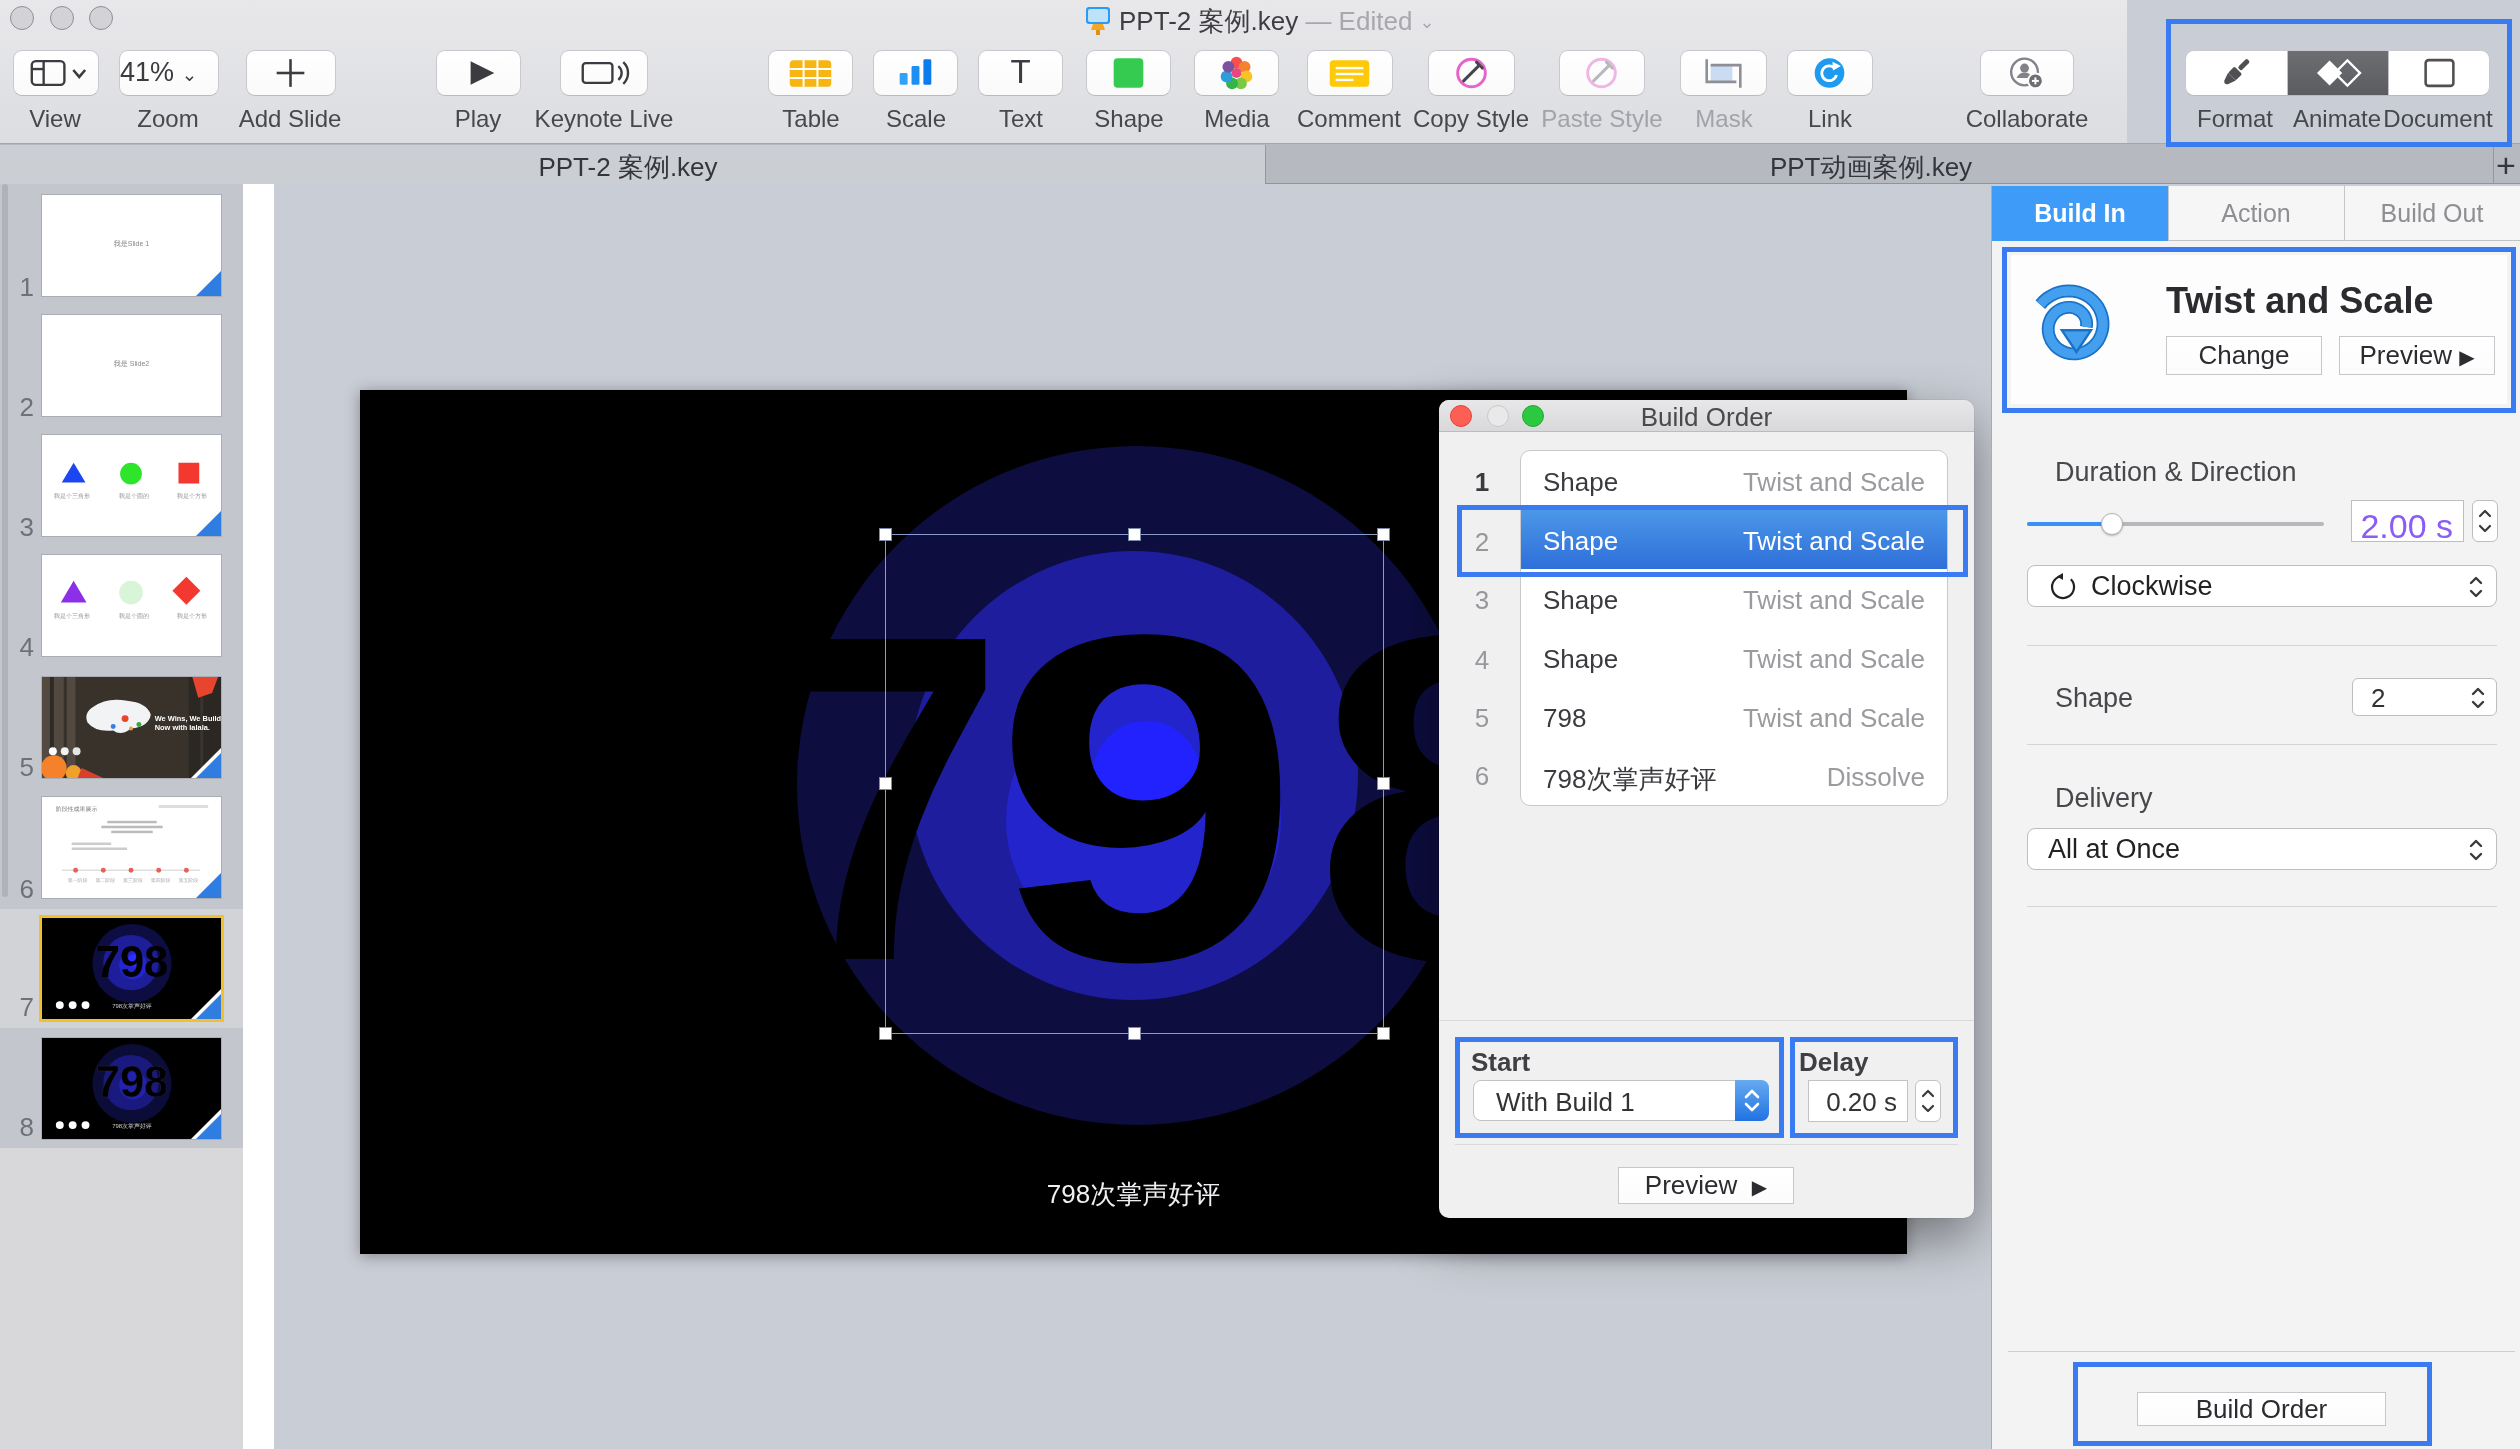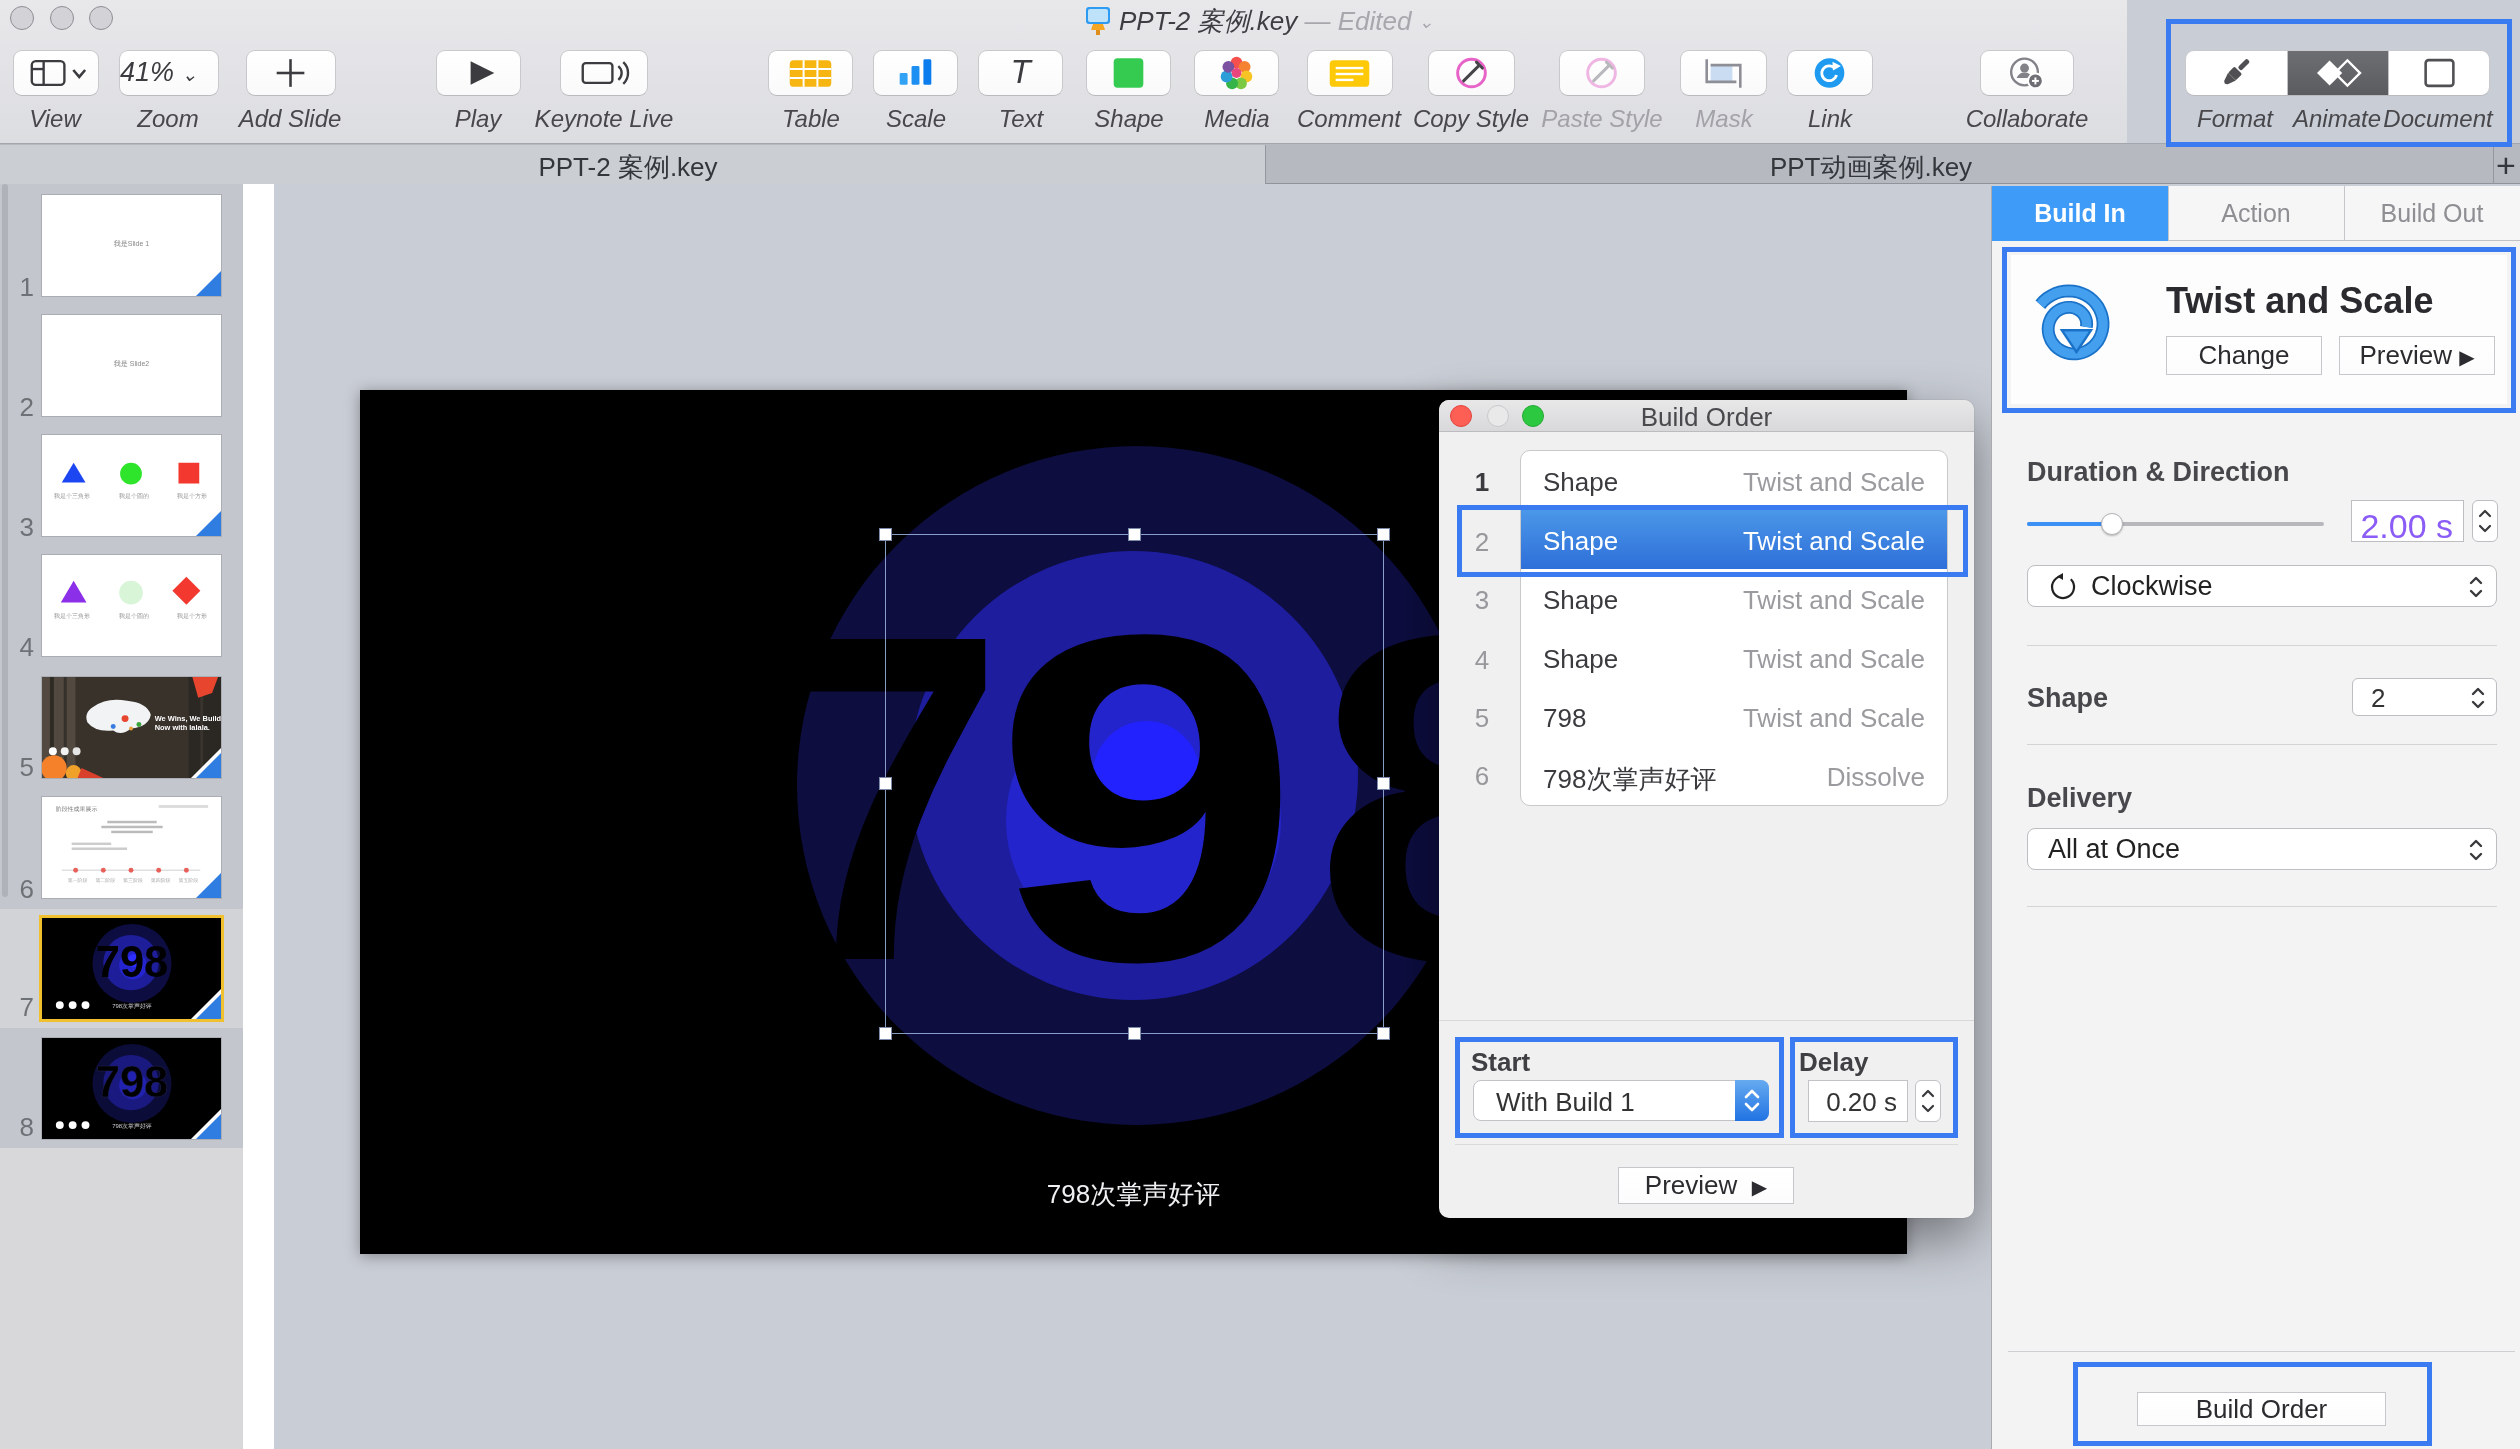"PPT-2 案例.key — Edited ⌄" #chrome { font-style: italic -> none }
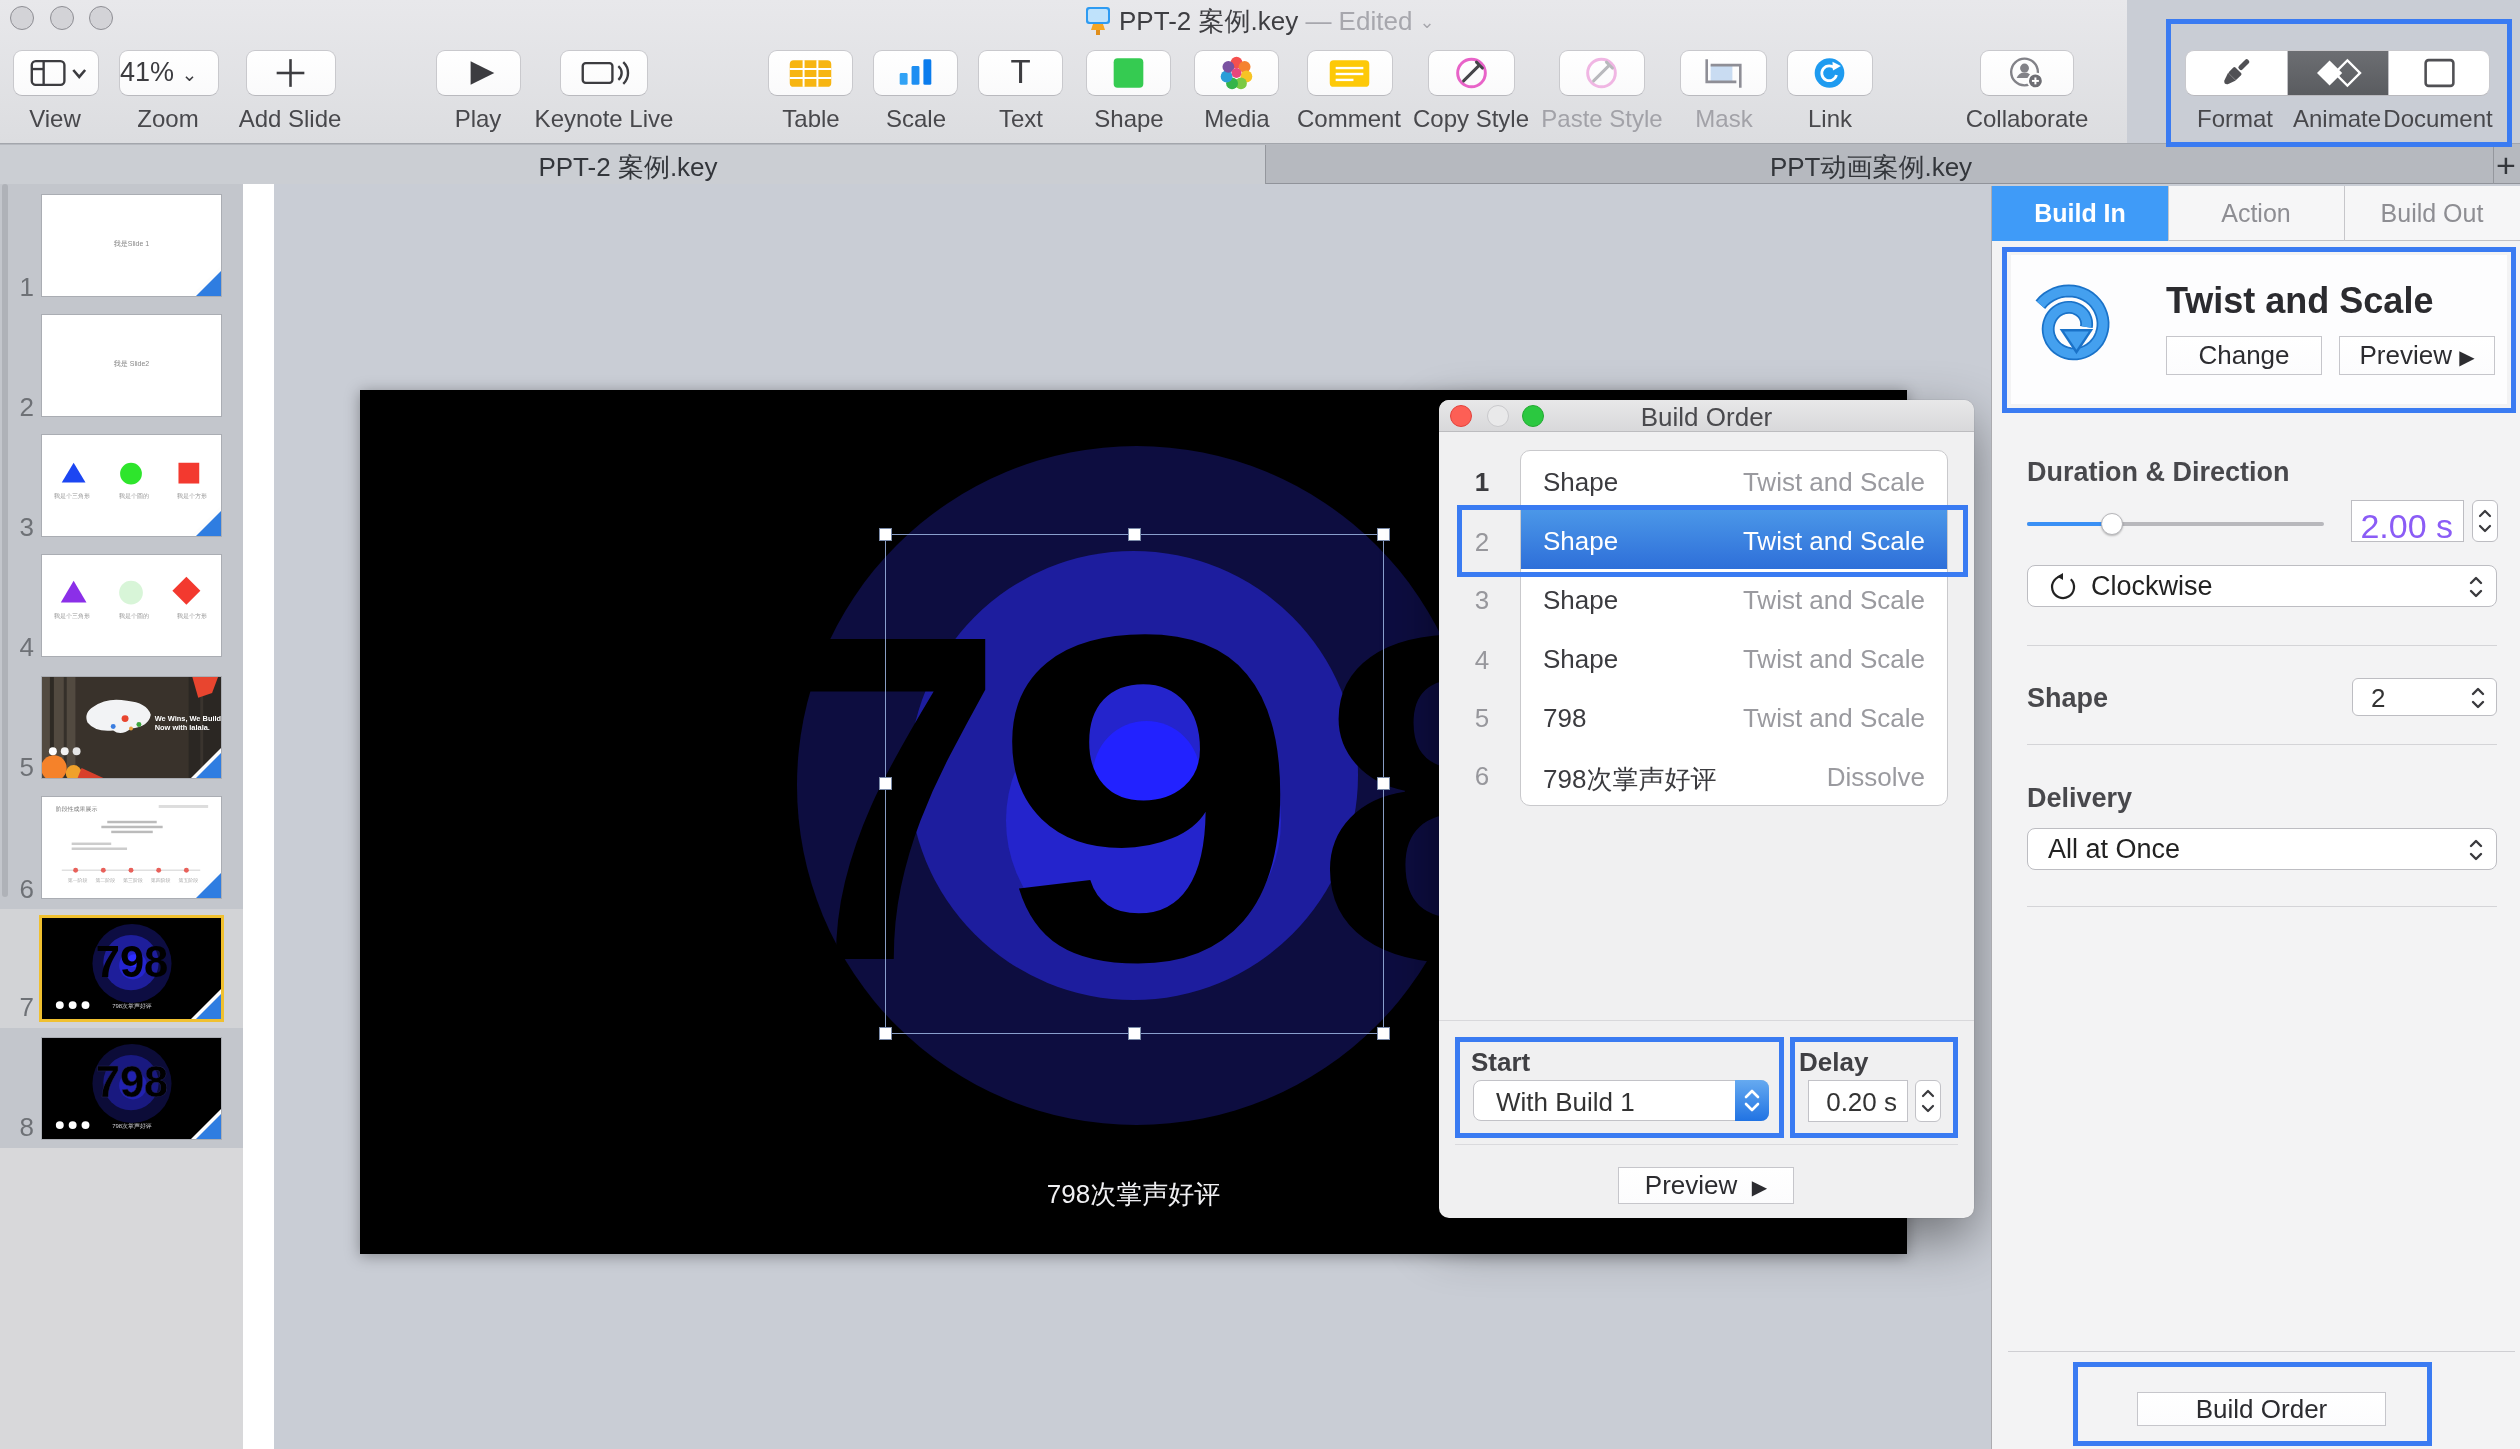"Duration & Direction" .plabel { font-weight: bold -> normal; margin-left: none -> 28px }
